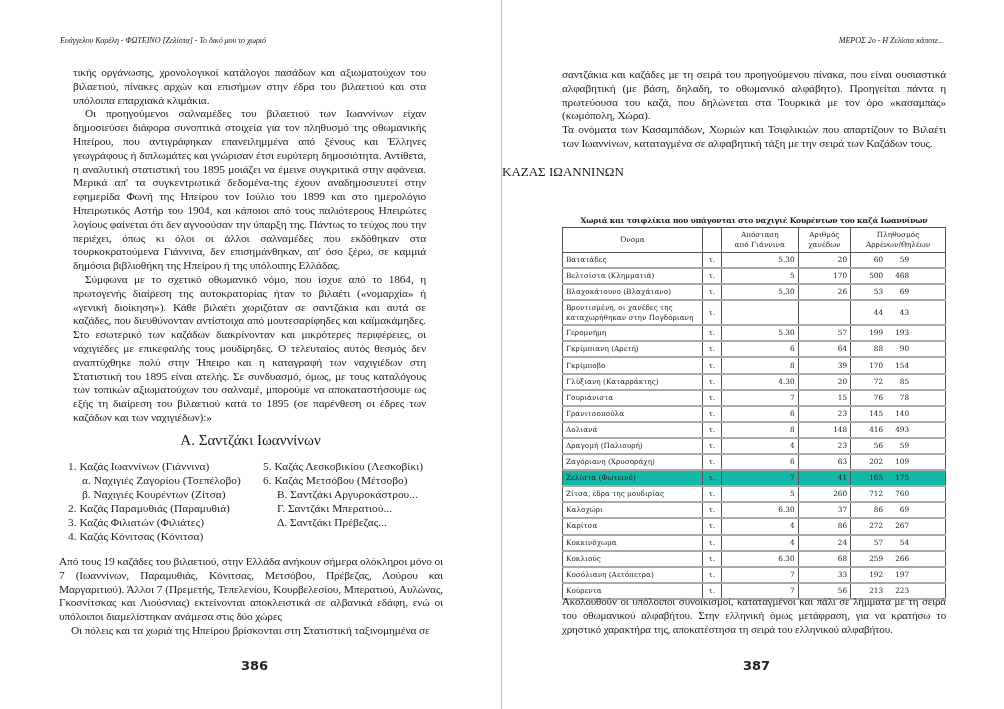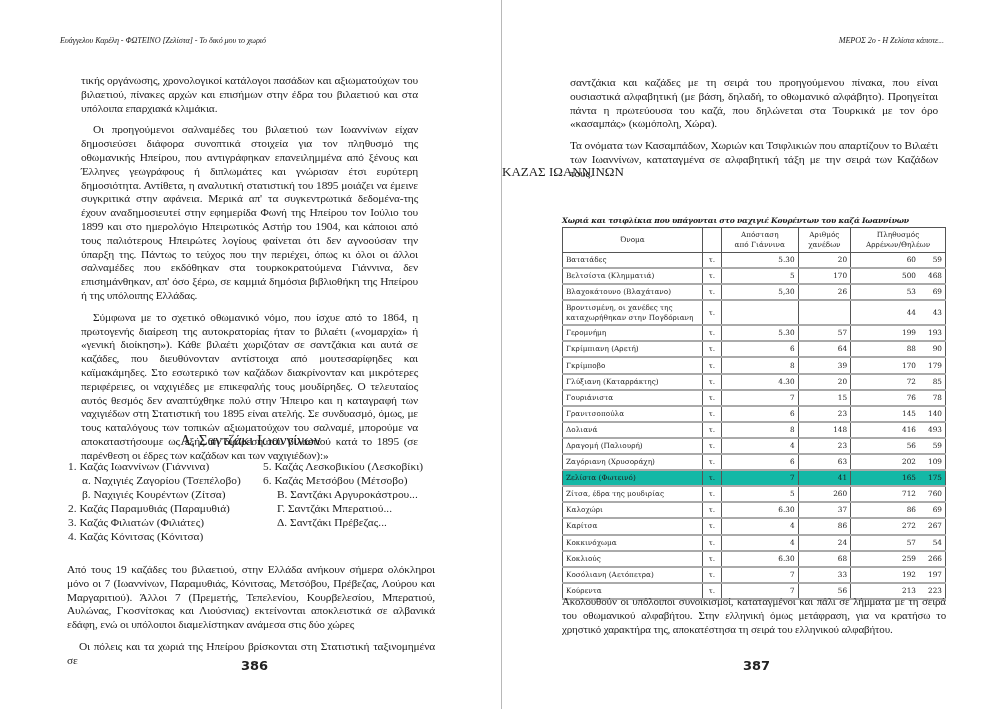"τικής οργάνωσης, χρονολογικοί κατάλογοι" .body-text p { margin: 8px -> 0 }
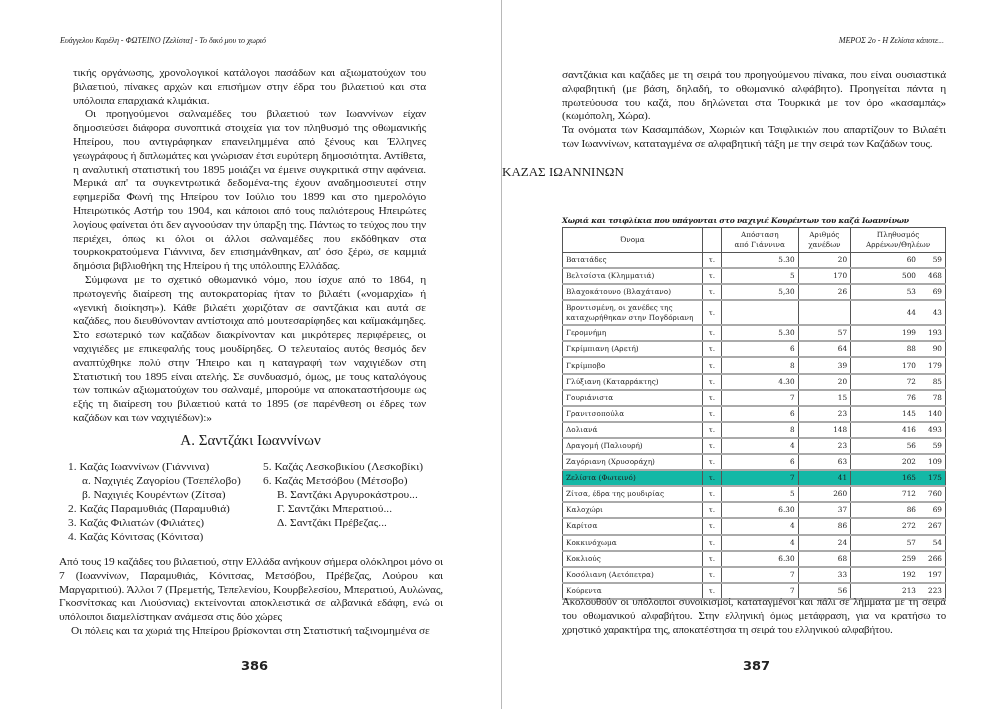"Χωριά και τσιφλίκια που υπάγονται" .table-caption { font-style: italic -> none; text-align: none -> center }
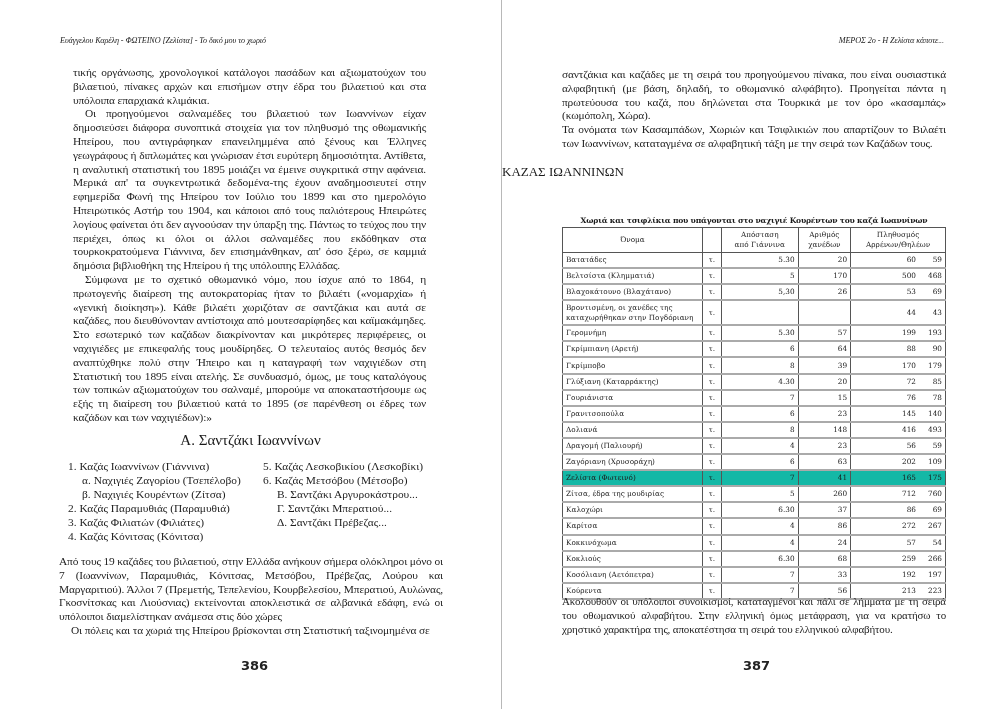"60" .pair-wrap { justify-content: flex-end -> none }
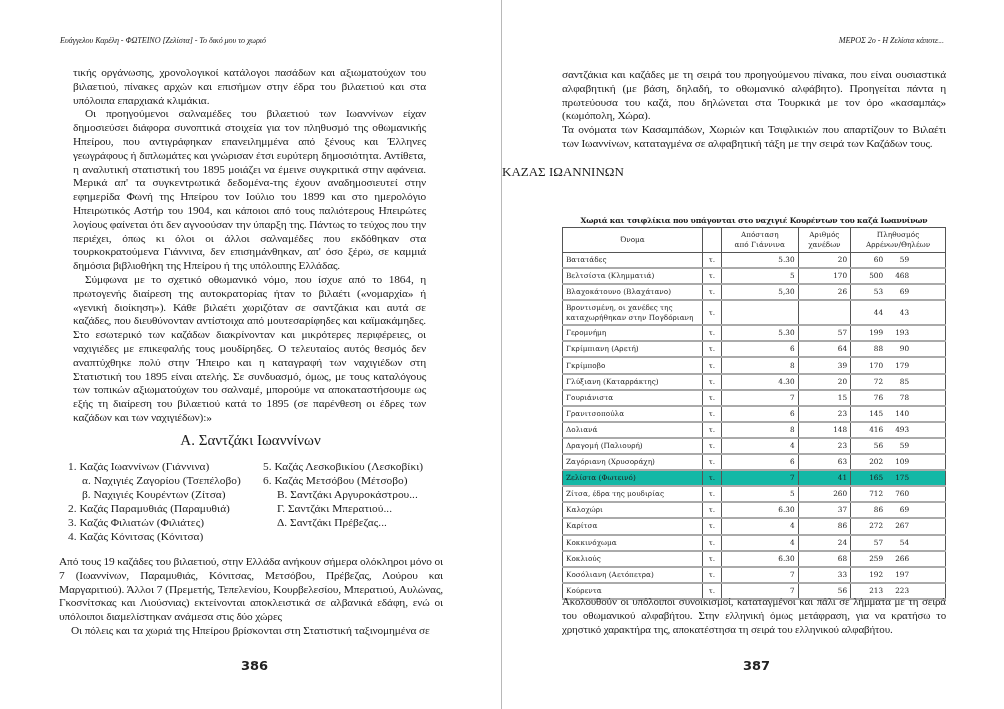"179" span.f { text: 179 -> 154 }
